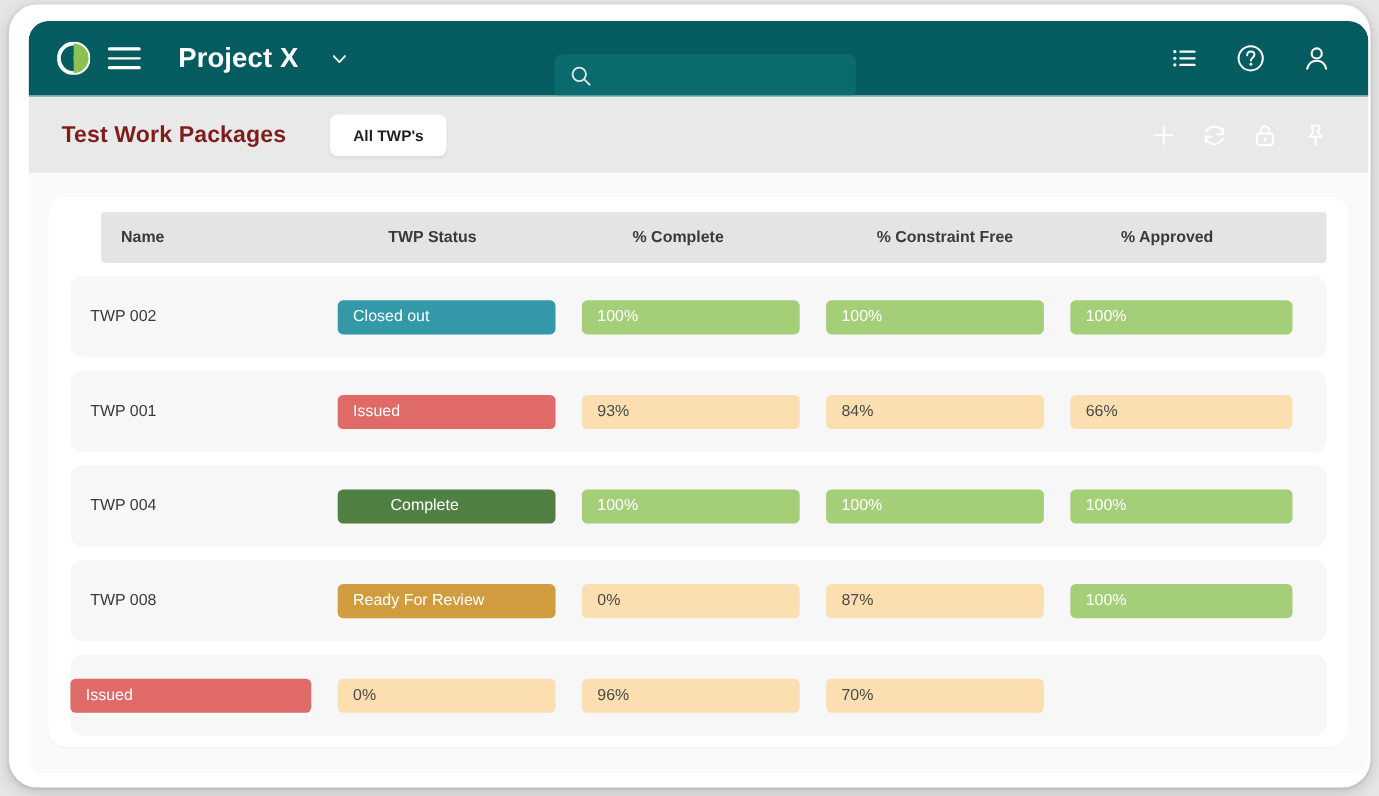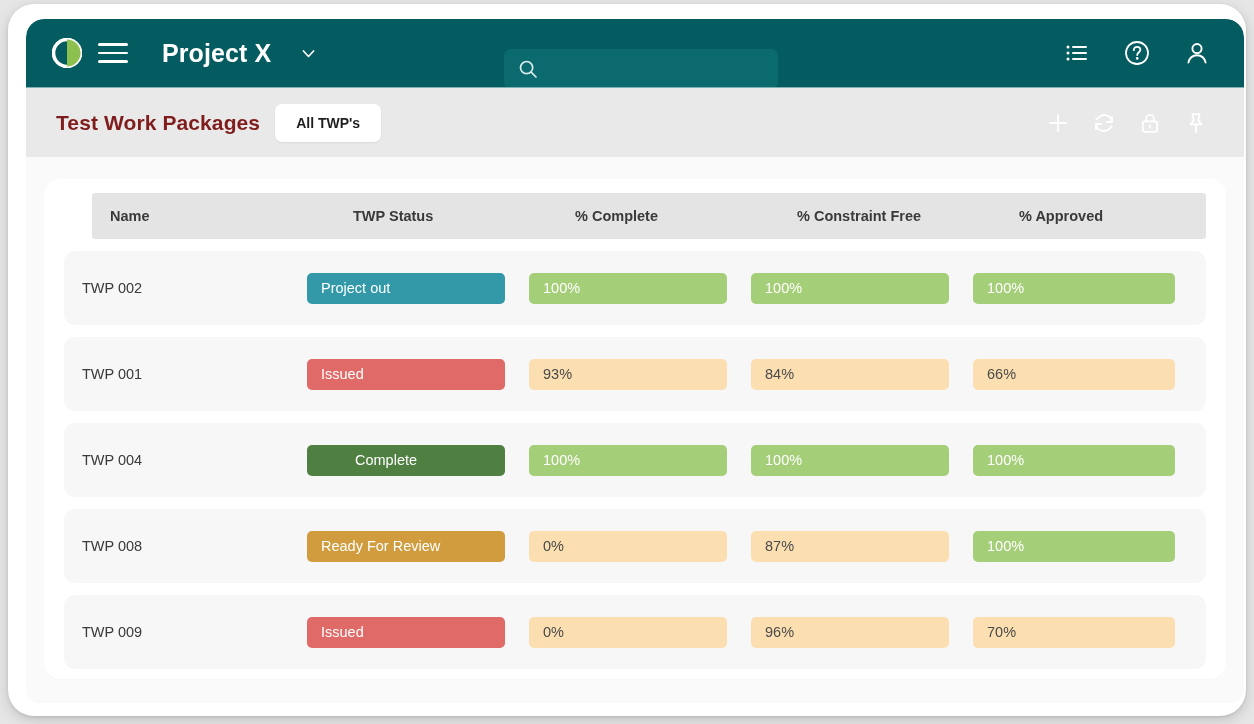"All TWP's" .tab-chip { margin-left: 15px -> 40px }
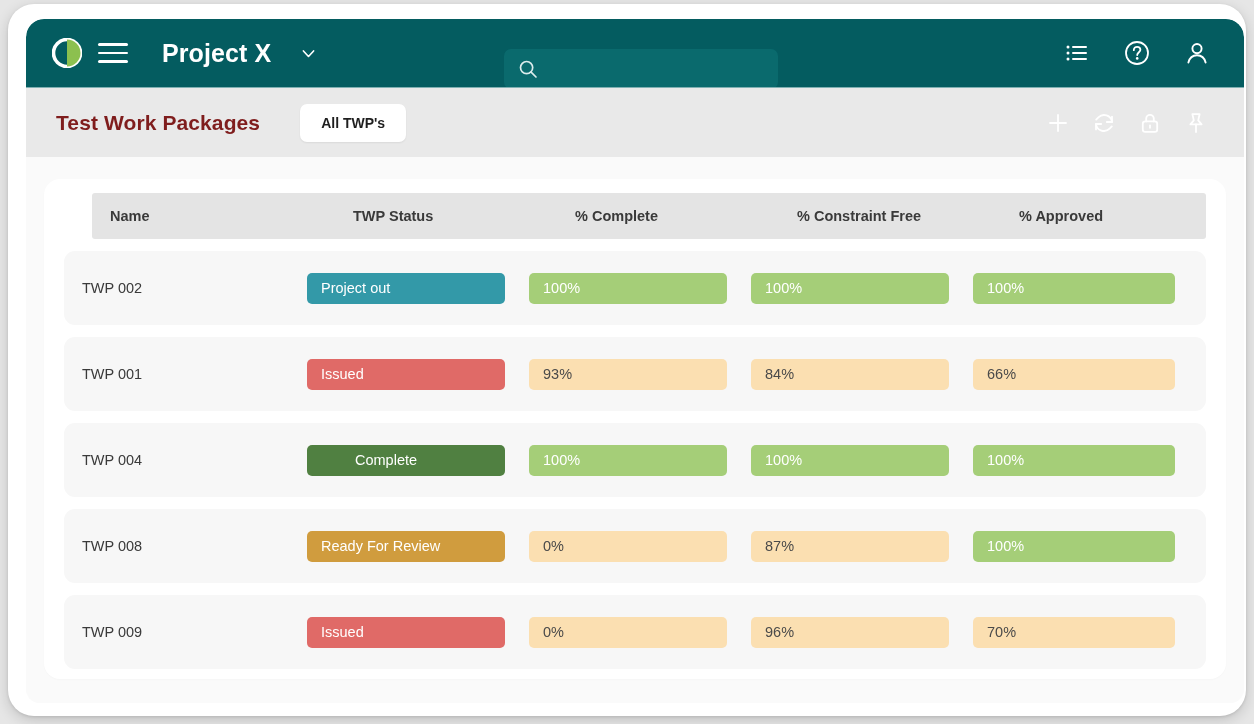"Project out" div.status-pill { text: Project -> Closed }
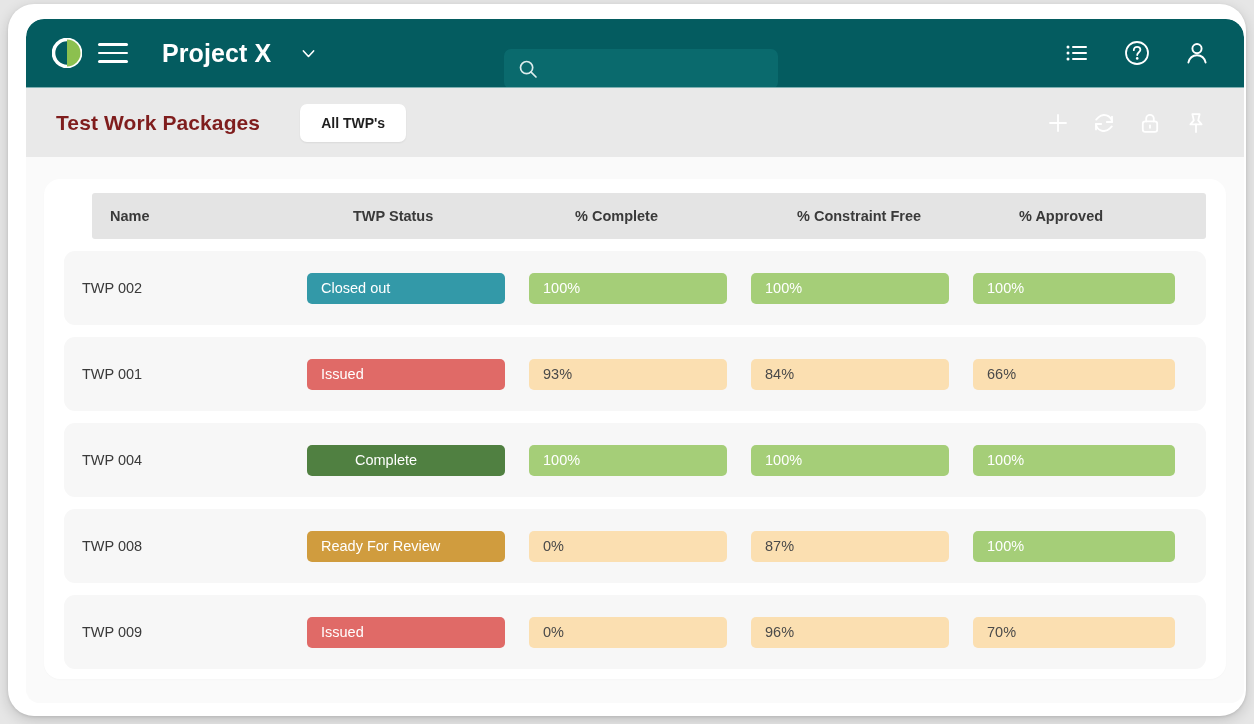"TWP 009" div.name-cell { html: <div>TWP 009</div> -> none }
